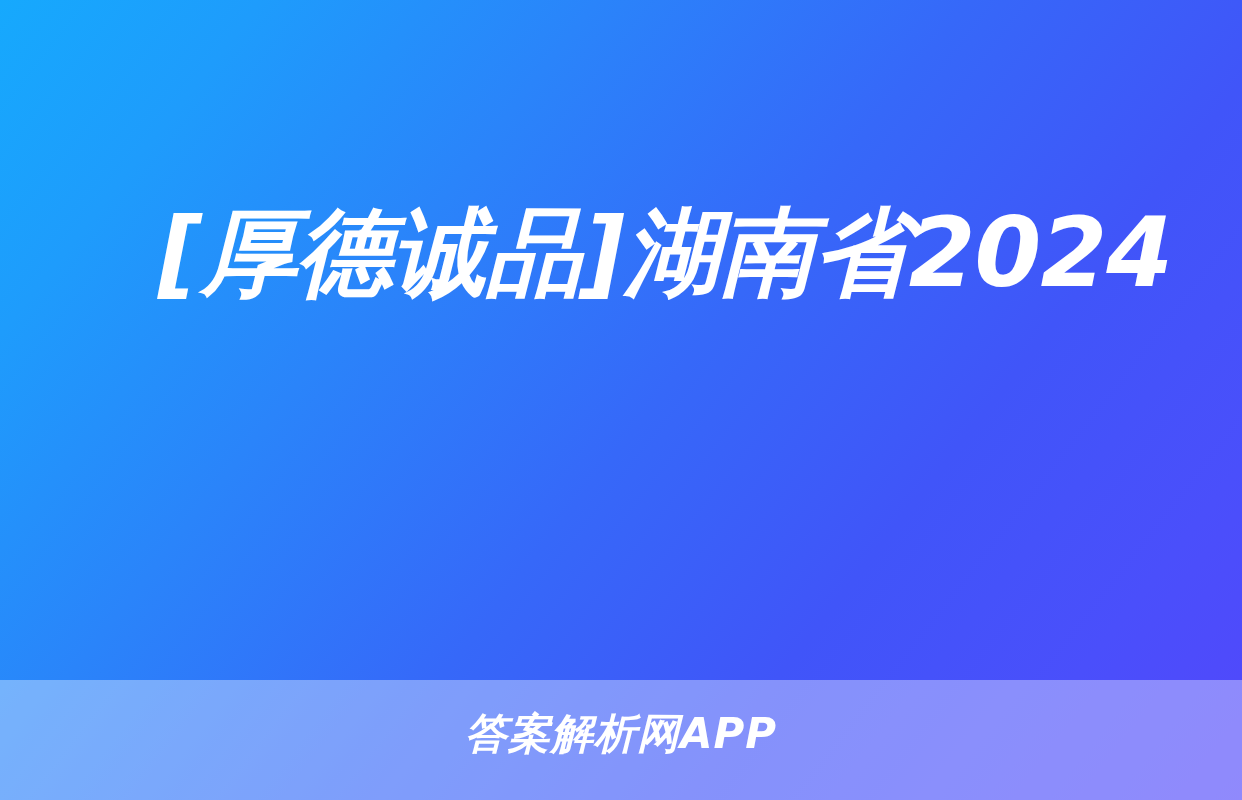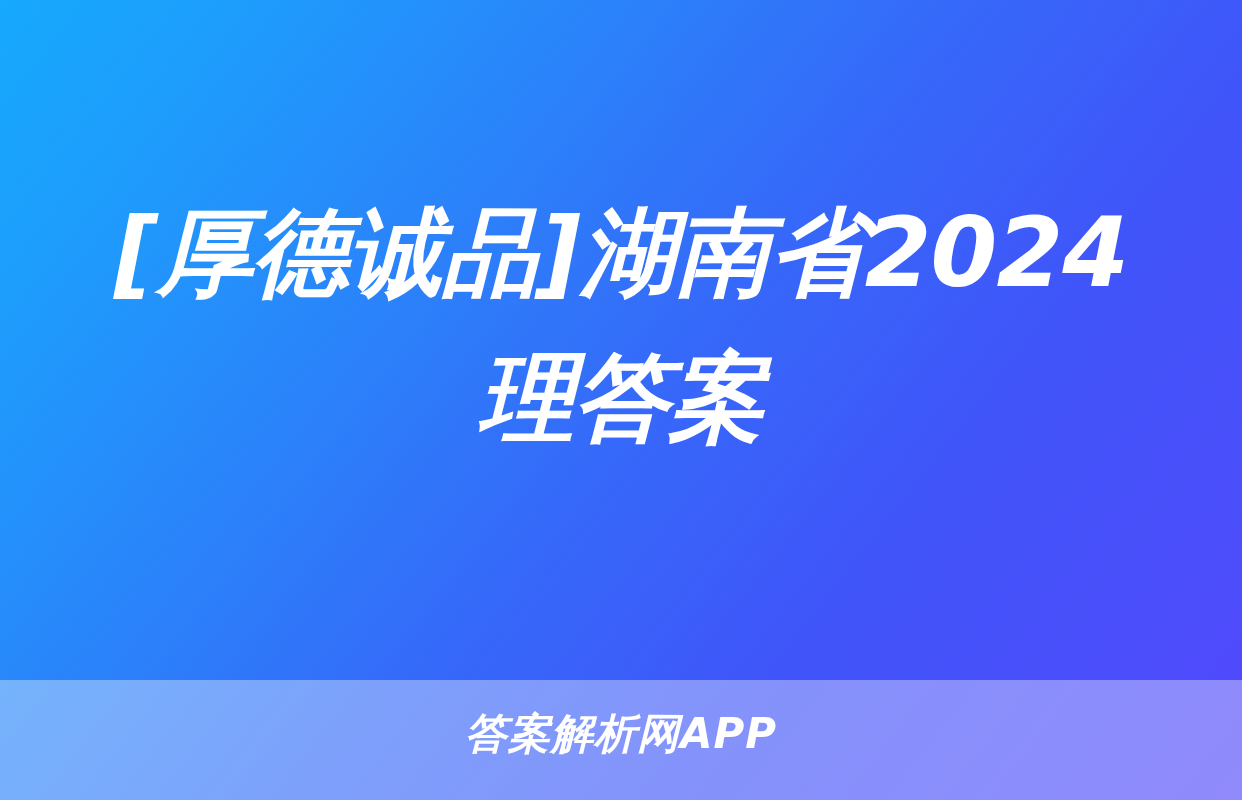"[厚德诚品]湖南省2024" #title-block { padding: 0 40px -> 0 70px; text-align: center -> right }
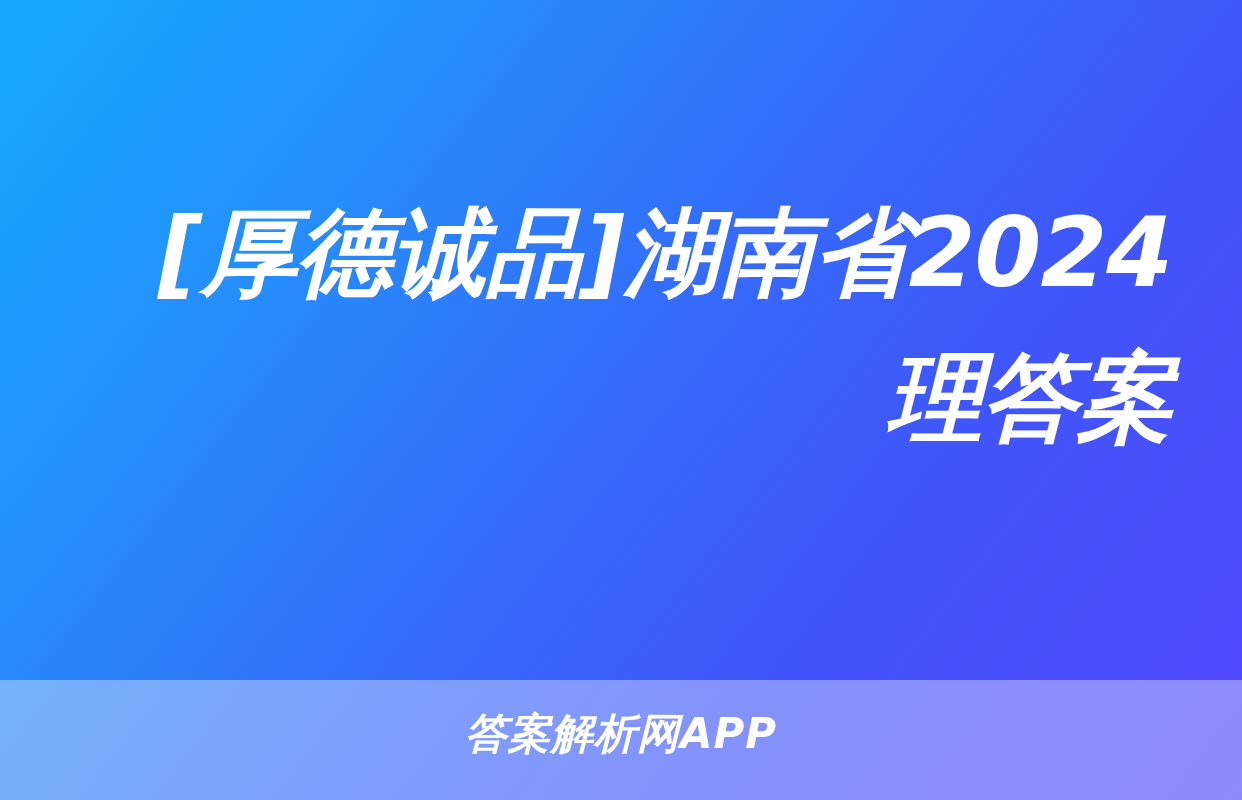"理答案" span.title-line { html: <span>理答案</span> -> none }
